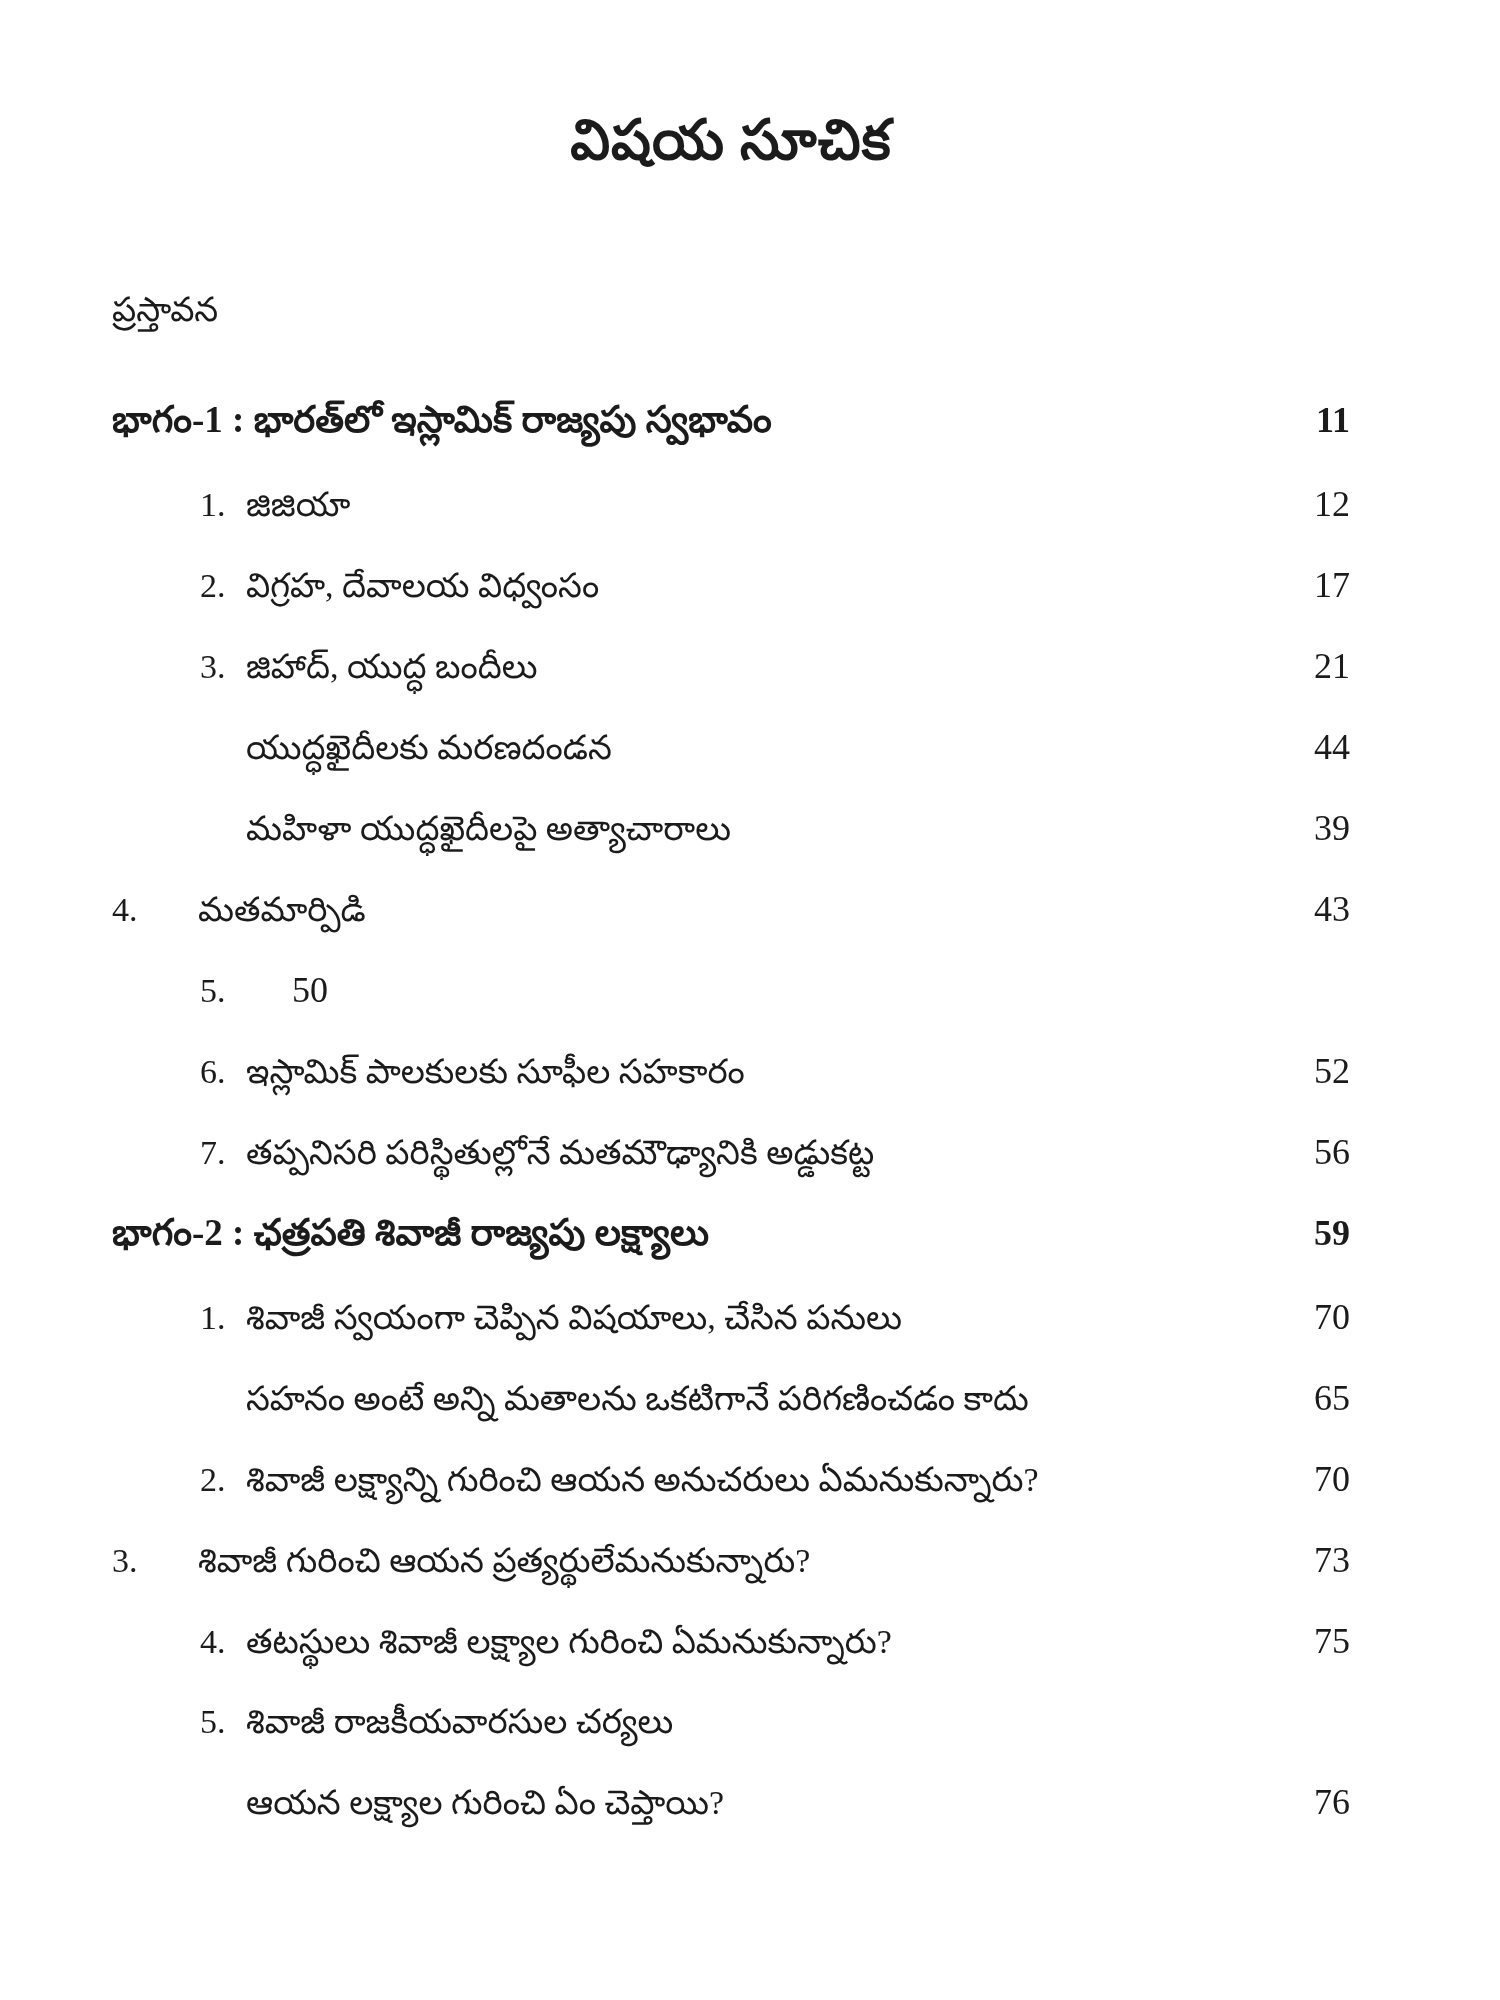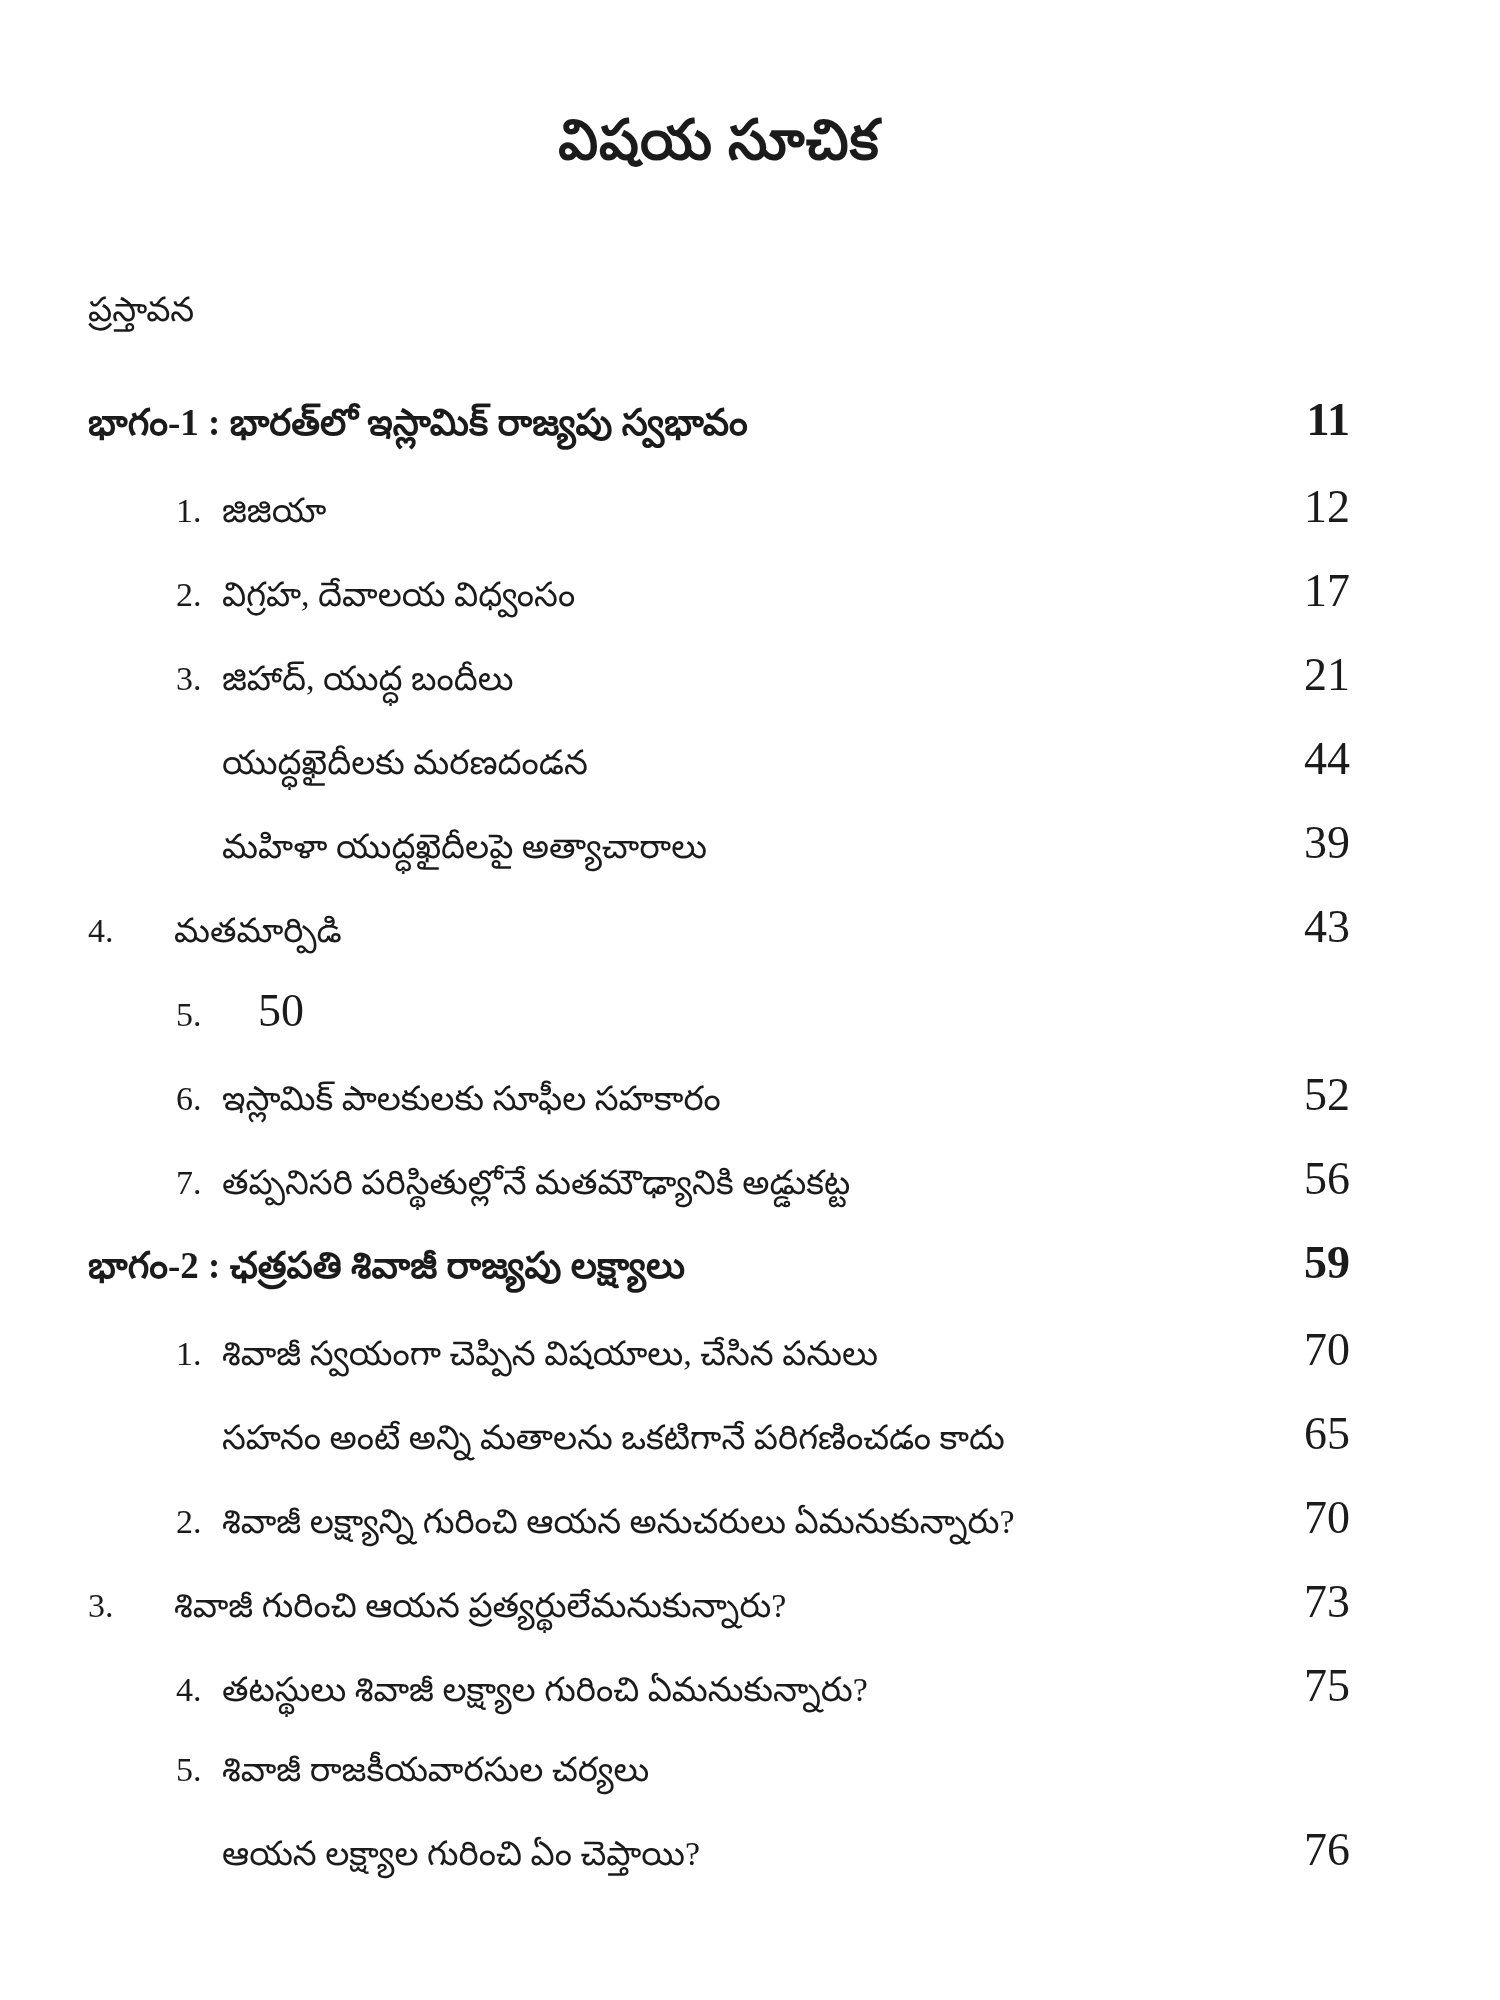"విషయ సూచిక" .page { padding: 108px 150px 0 88px -> 108px 150px 0 112px }
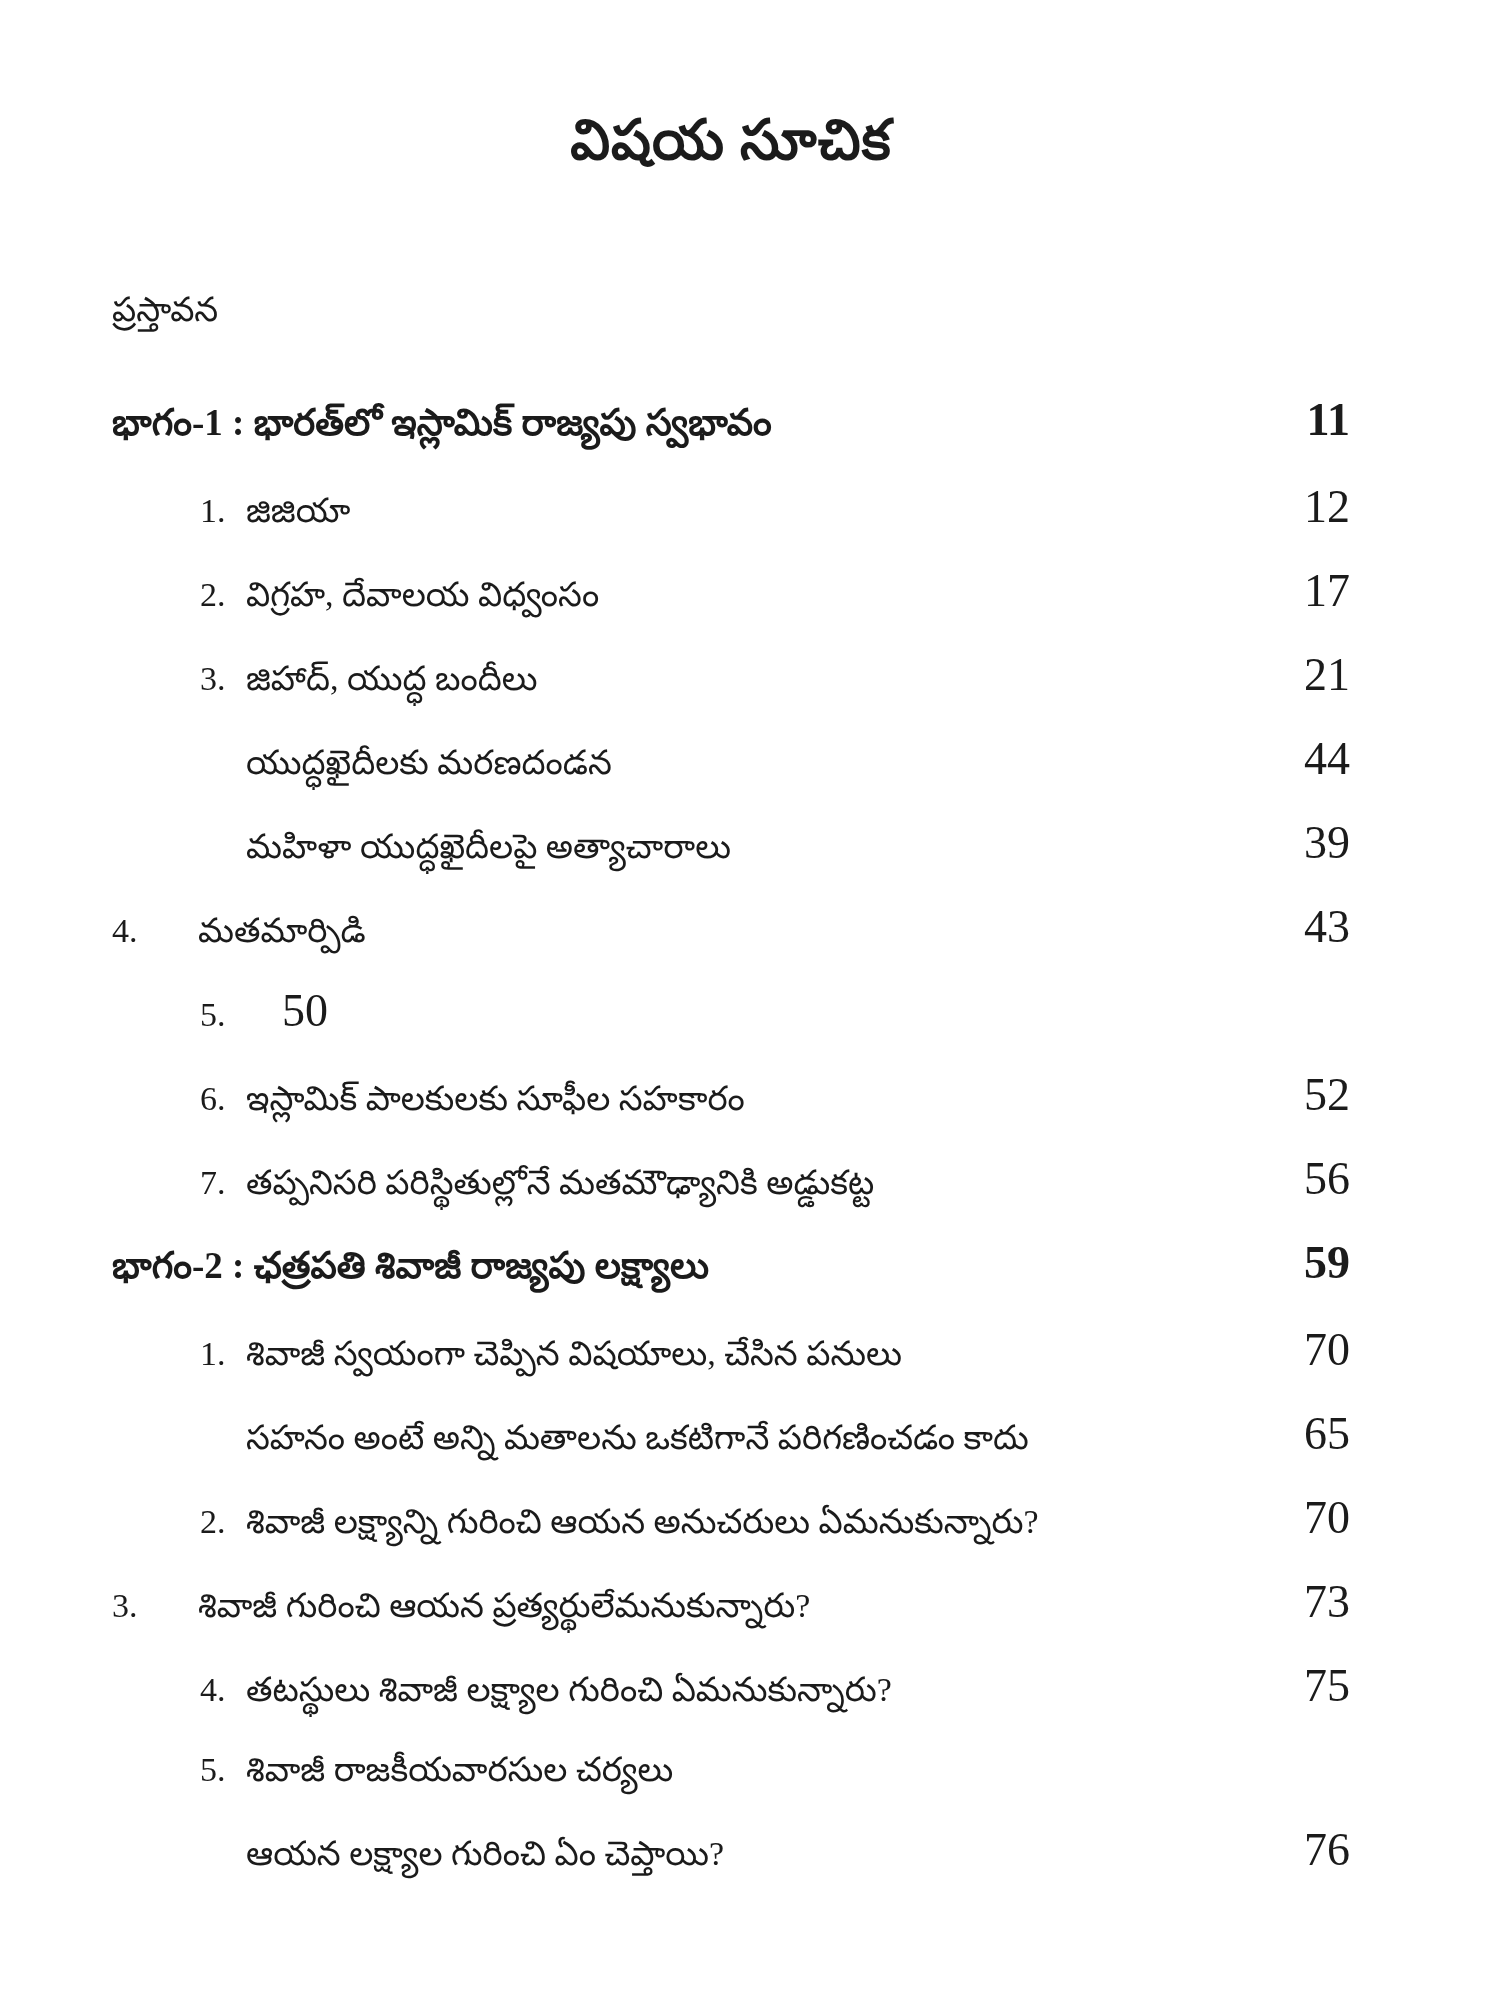"11" .pageno { font-size: 46px -> 36px }
